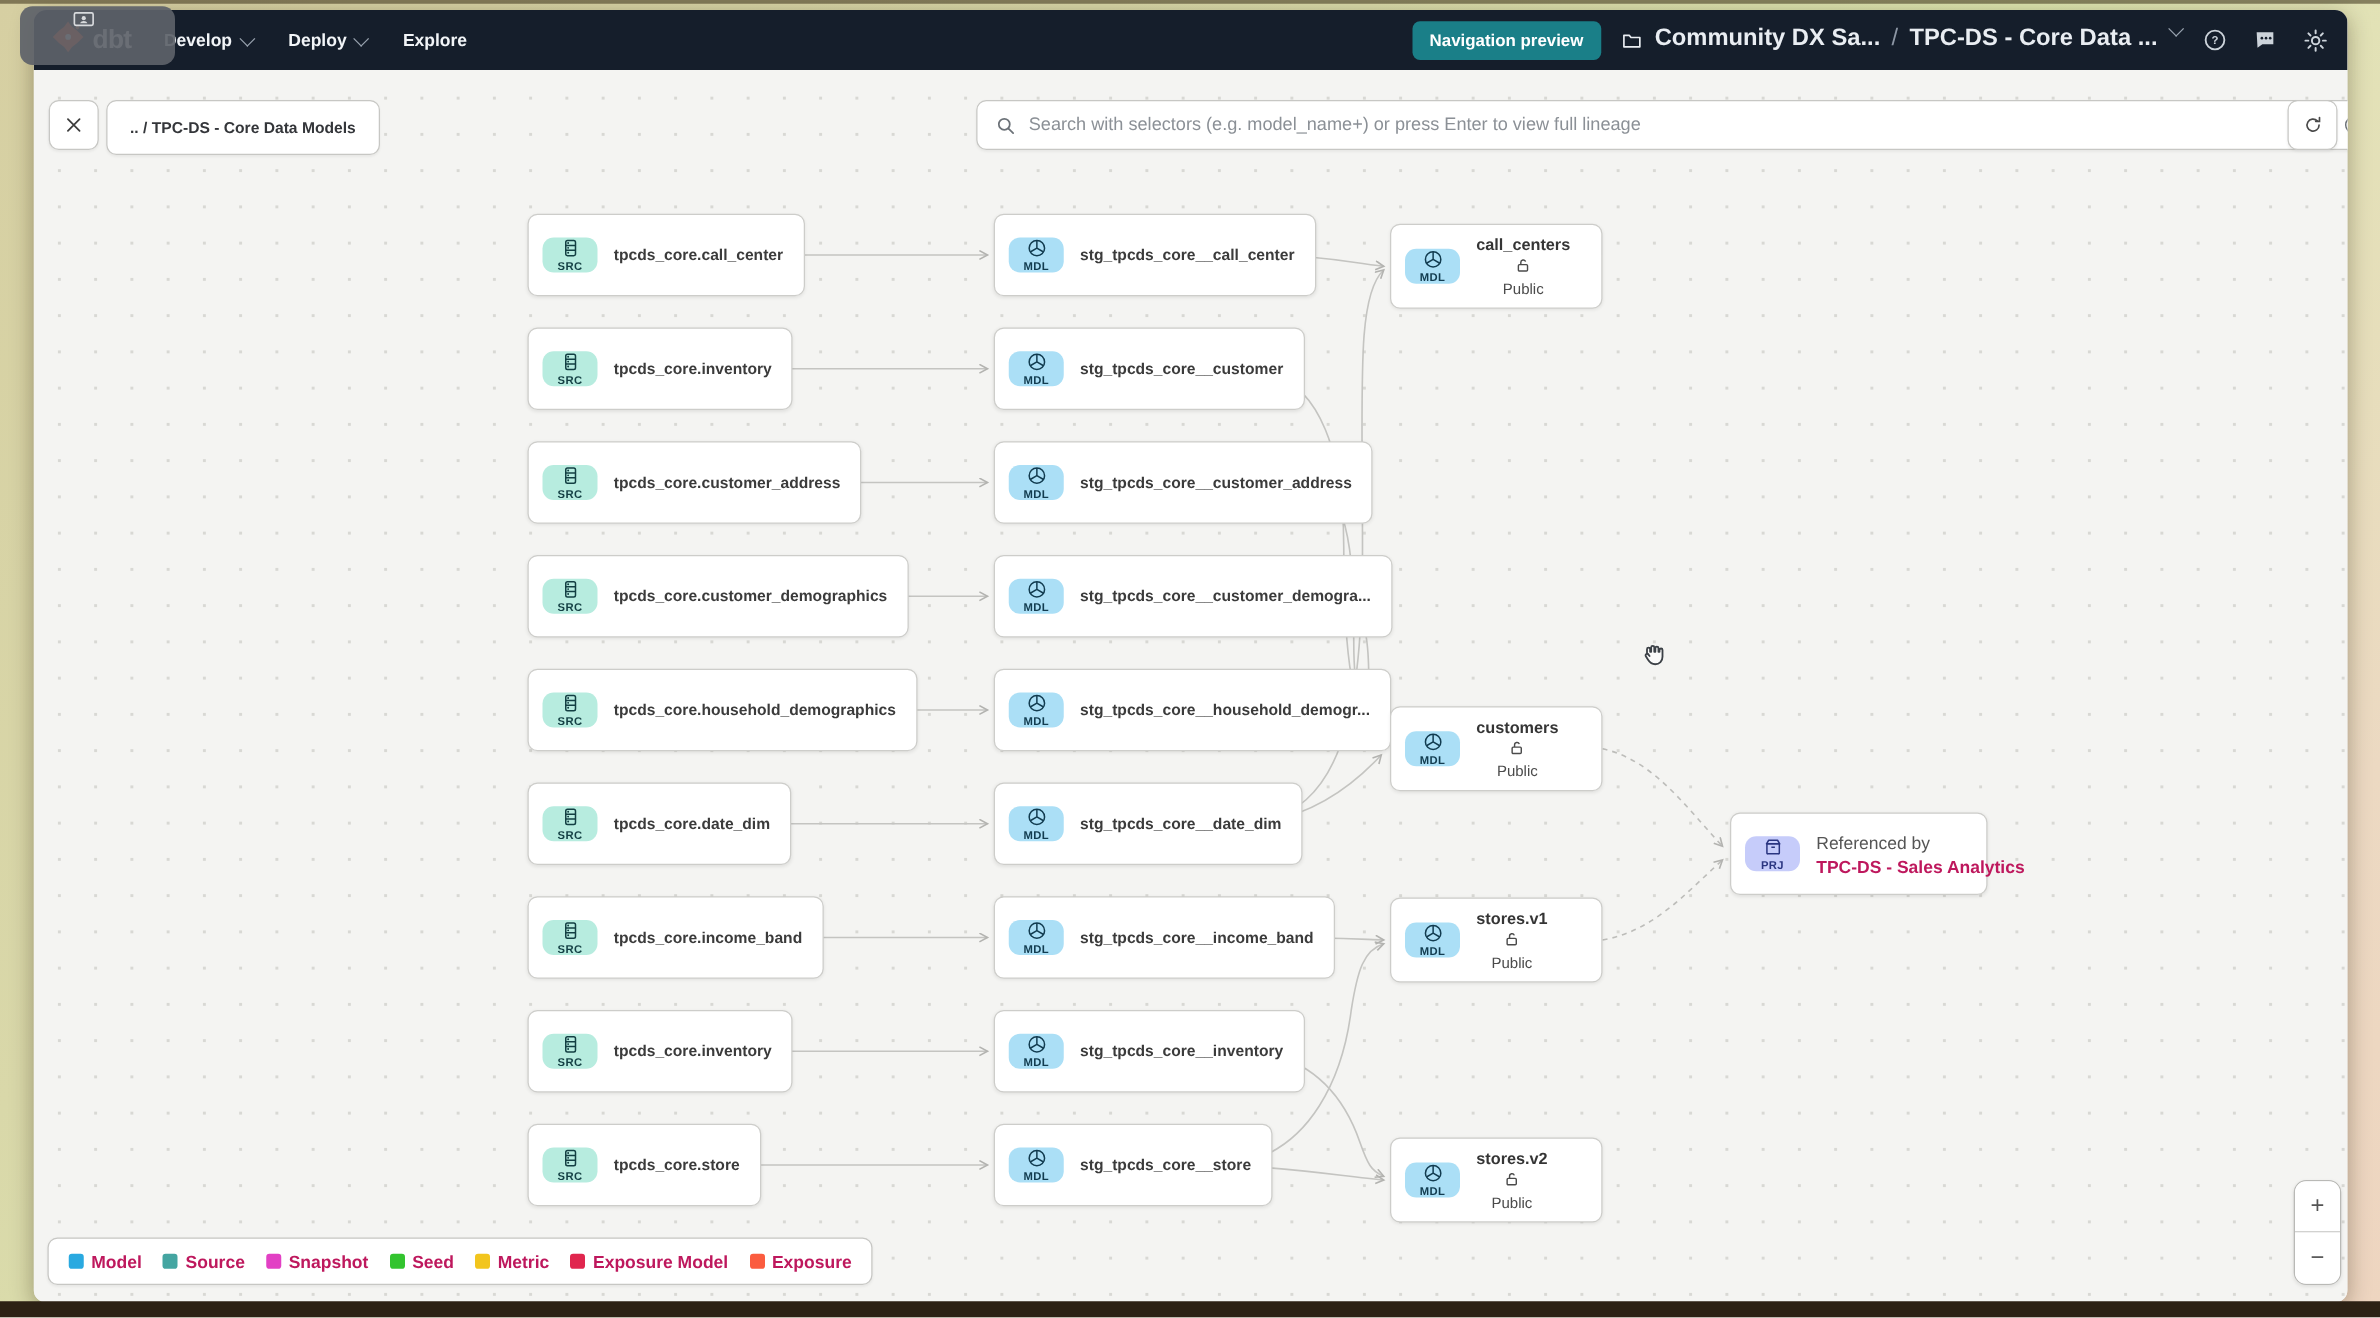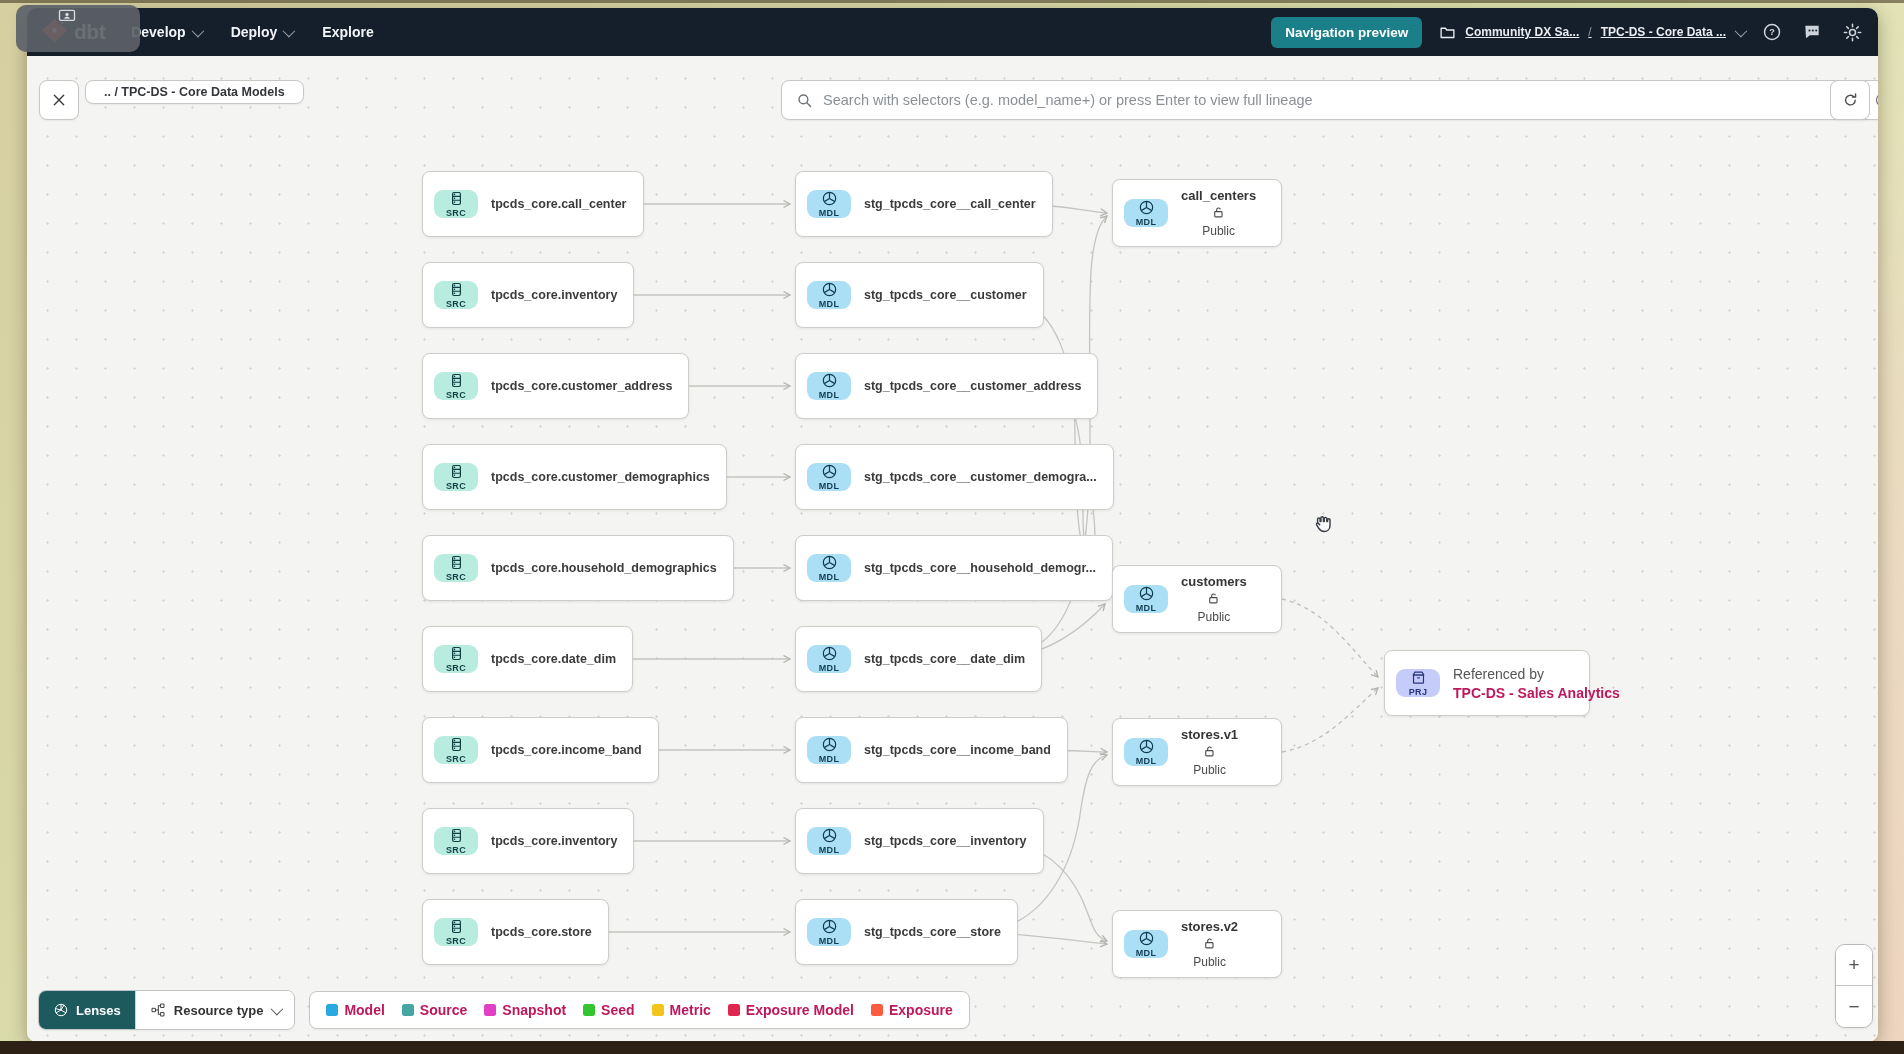"Community DX Sa..." .crumbs { align-items: center -> flex-start; font-size: 12px -> 19px; text-decoration: underline -> none }
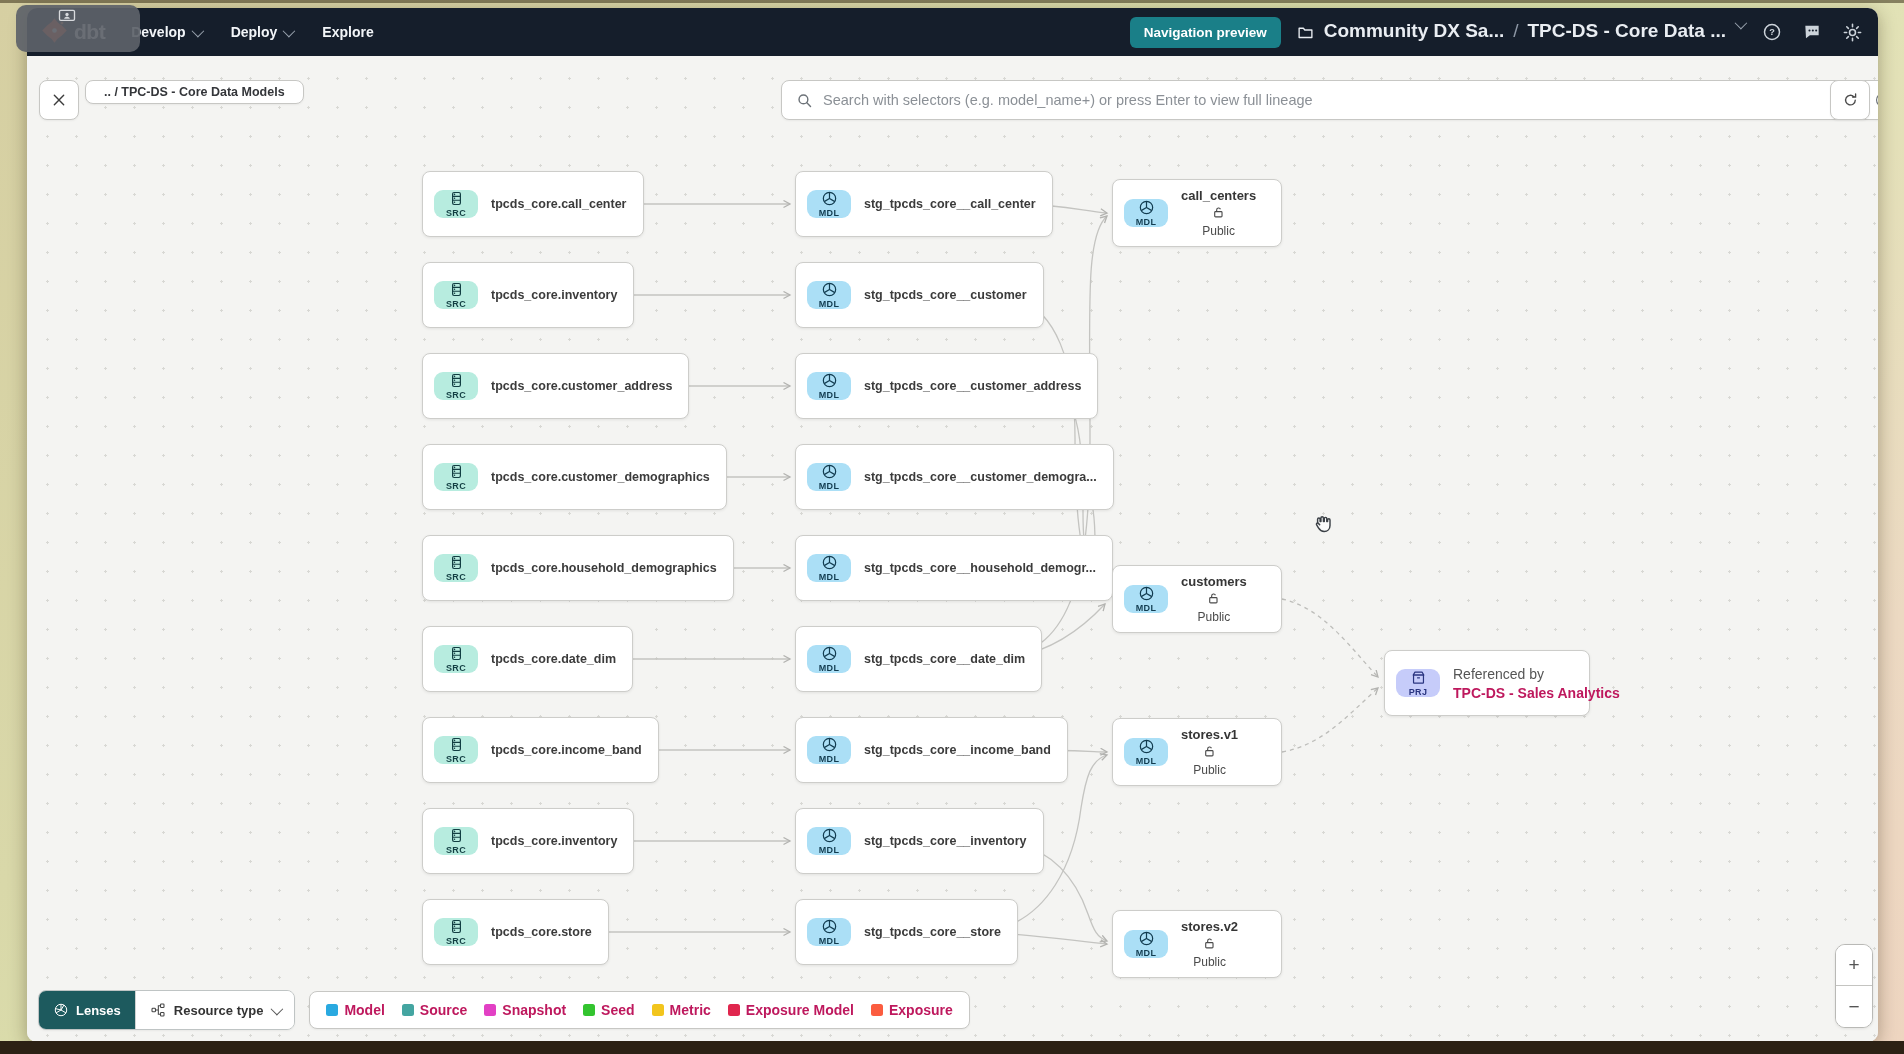".. / TPC-DS - Core" .path-chip { height: 24px -> 44px }
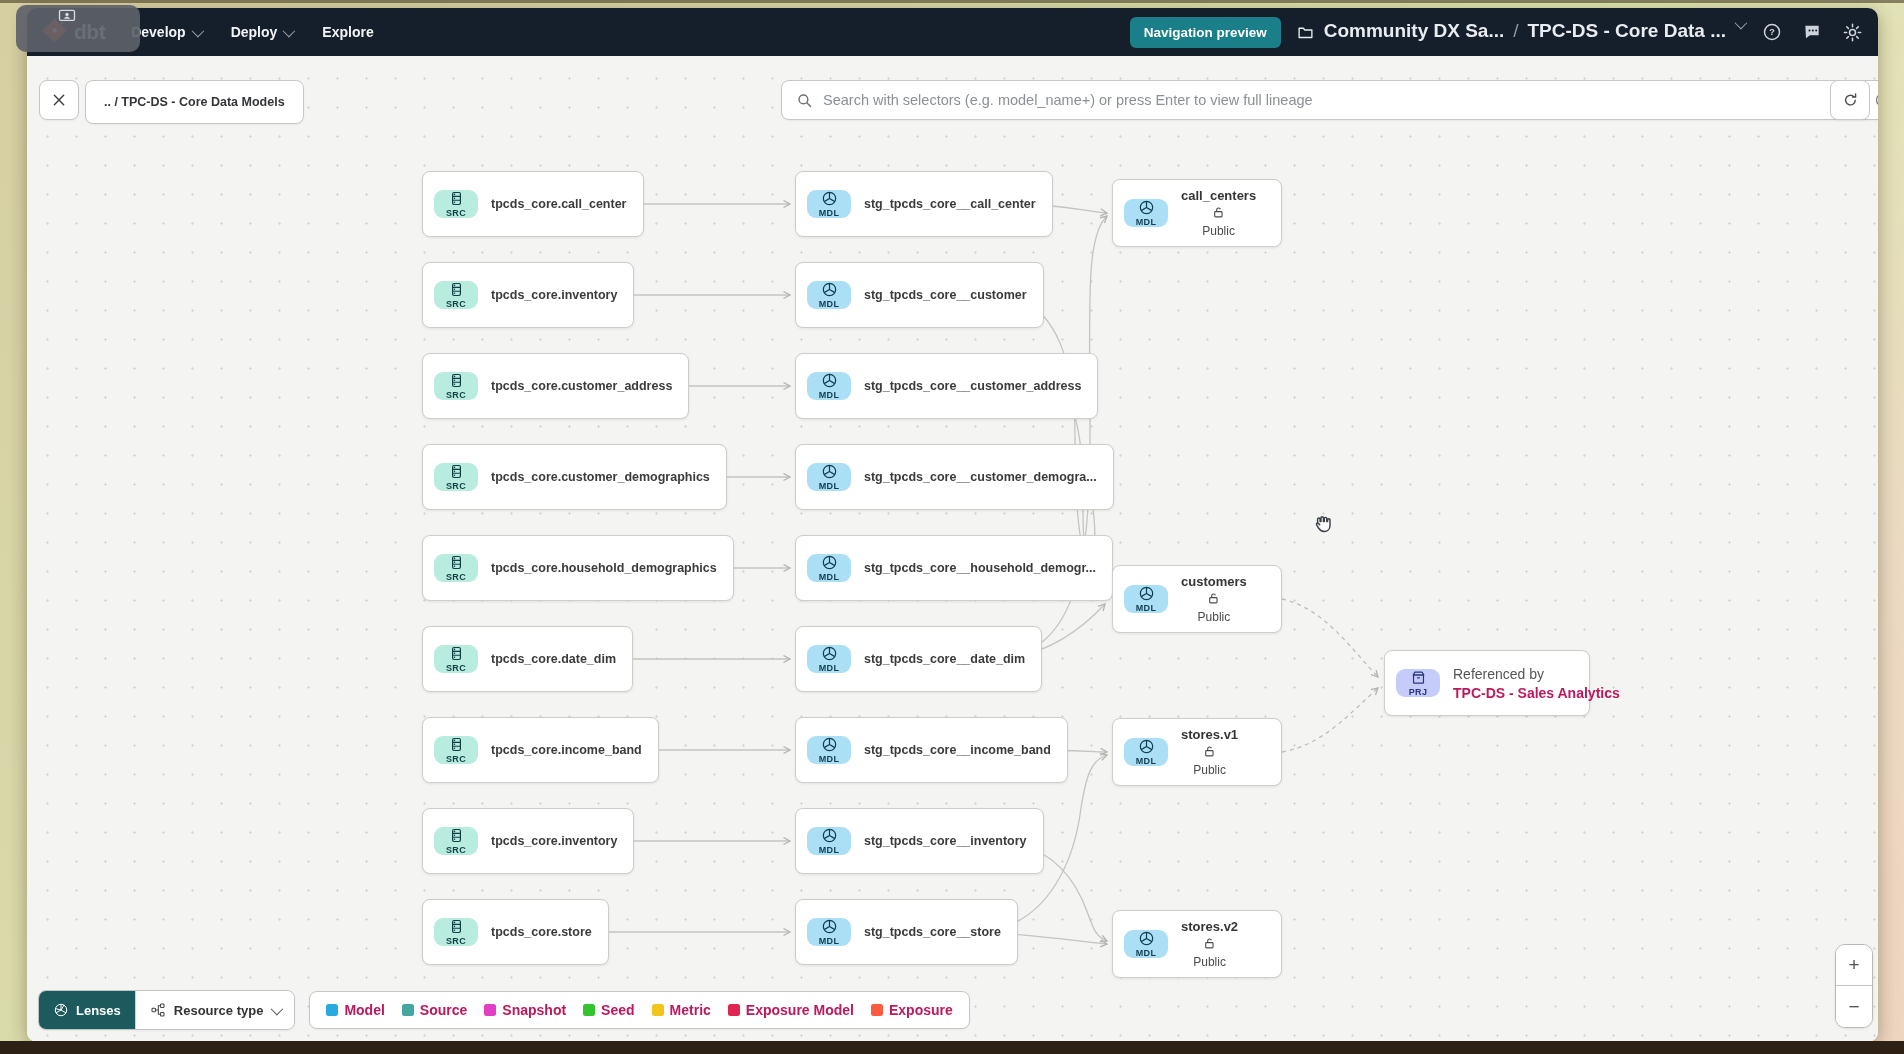"Lenses" div.seg-group { html: <div> <div> <span> <svg> <circle></circle> <path></path> </svg> </span> <span>Lenses</span> </div> <div> <span> <svg> <rect></rect> <rect></rect> <rect></rect> <path></path> </svg> </span> <span>Resource type</span> <span></span> </div> </div> -> none }
